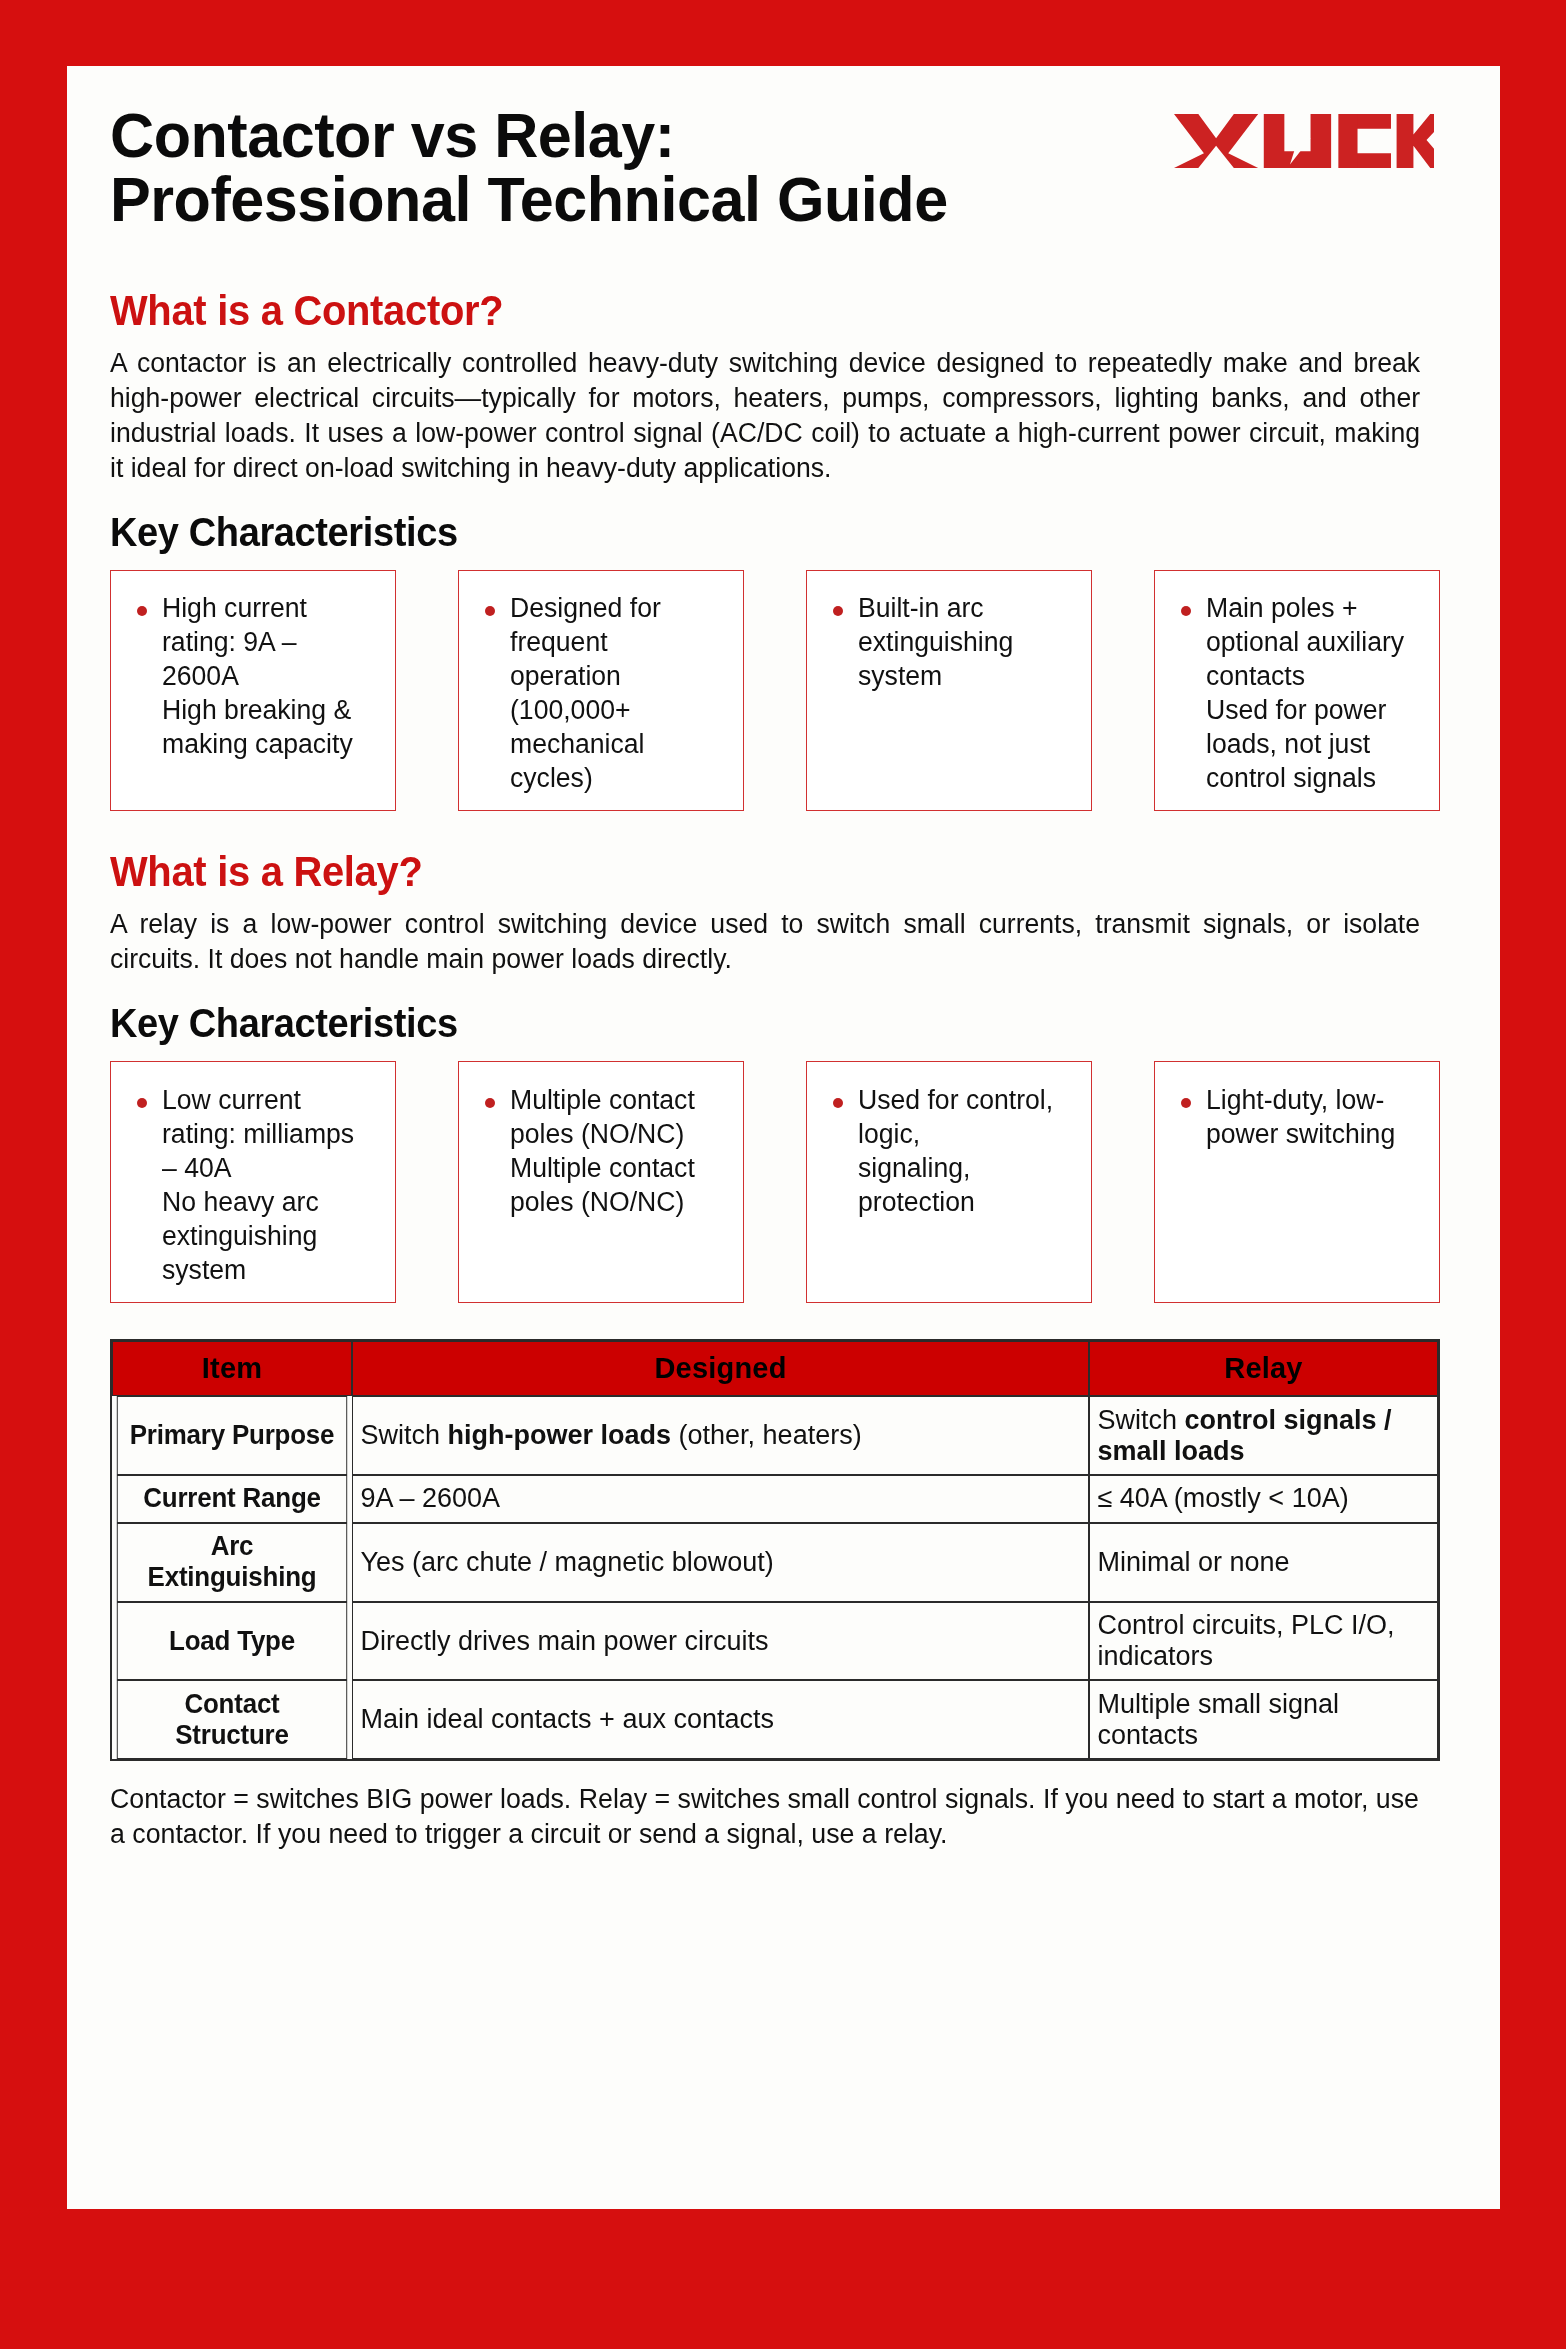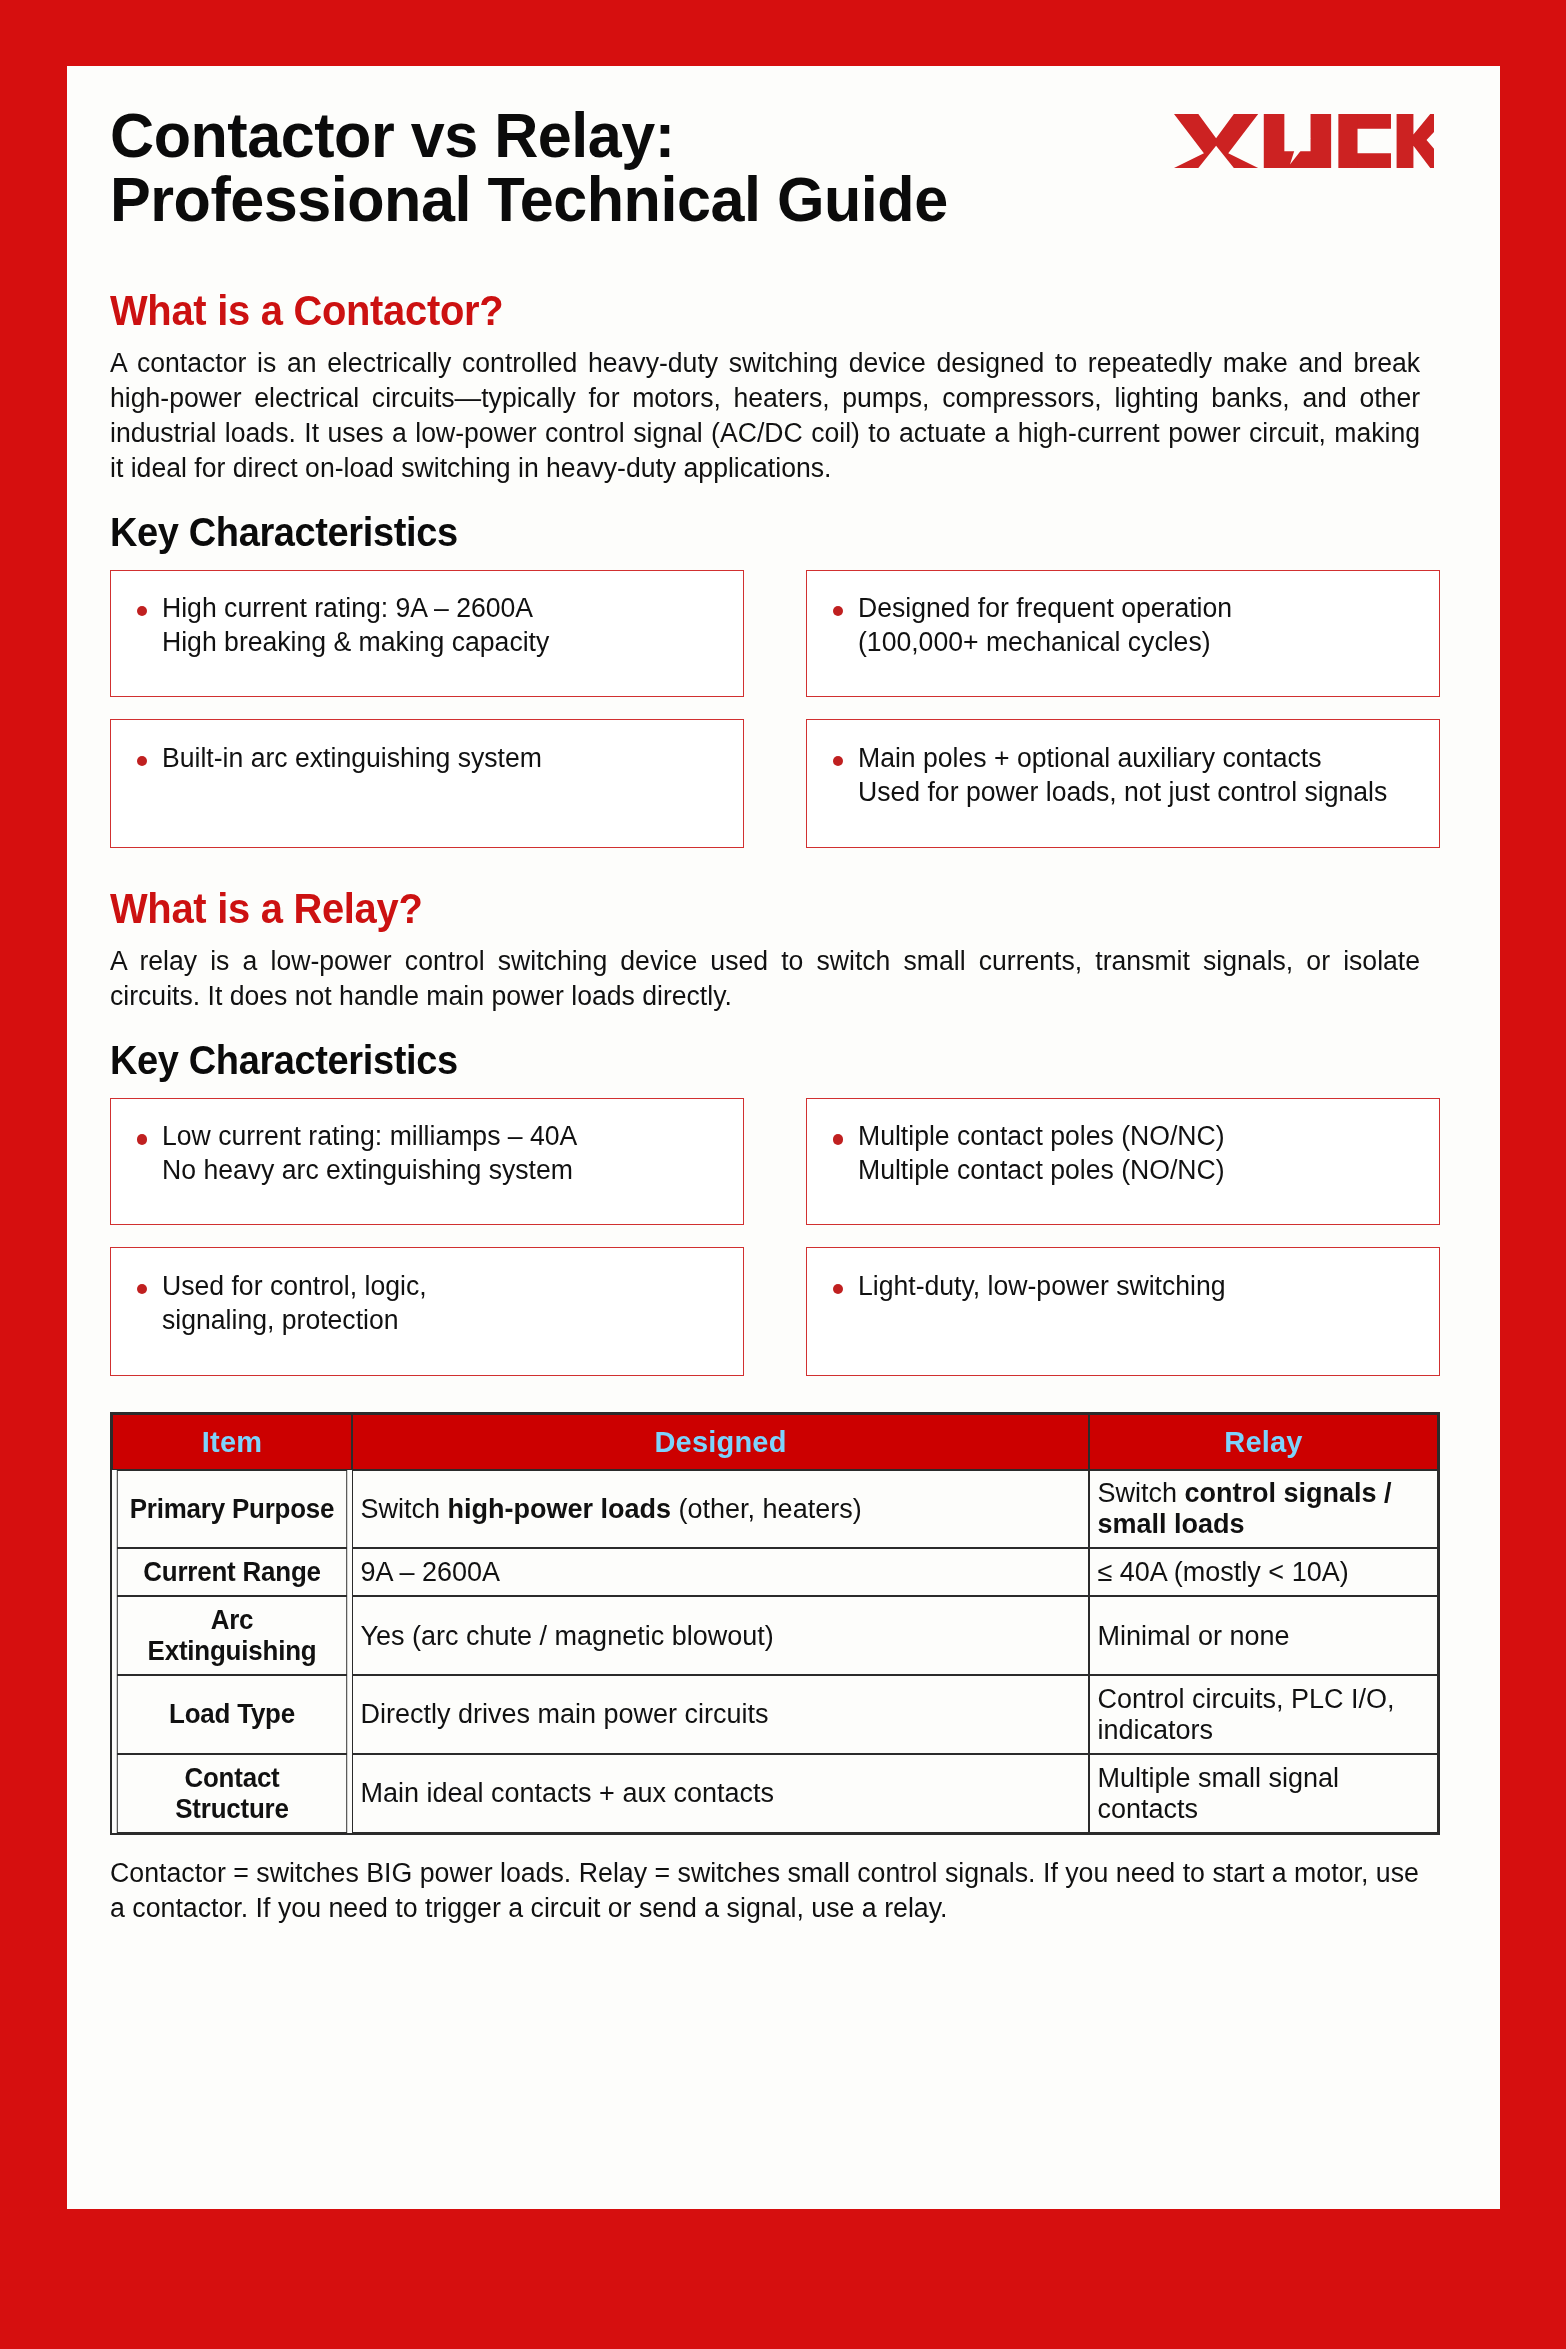"High current rating: 9A –" .bullet-grid { grid-template-columns: 1fr 1fr -> 1fr 1fr 1fr 1fr }
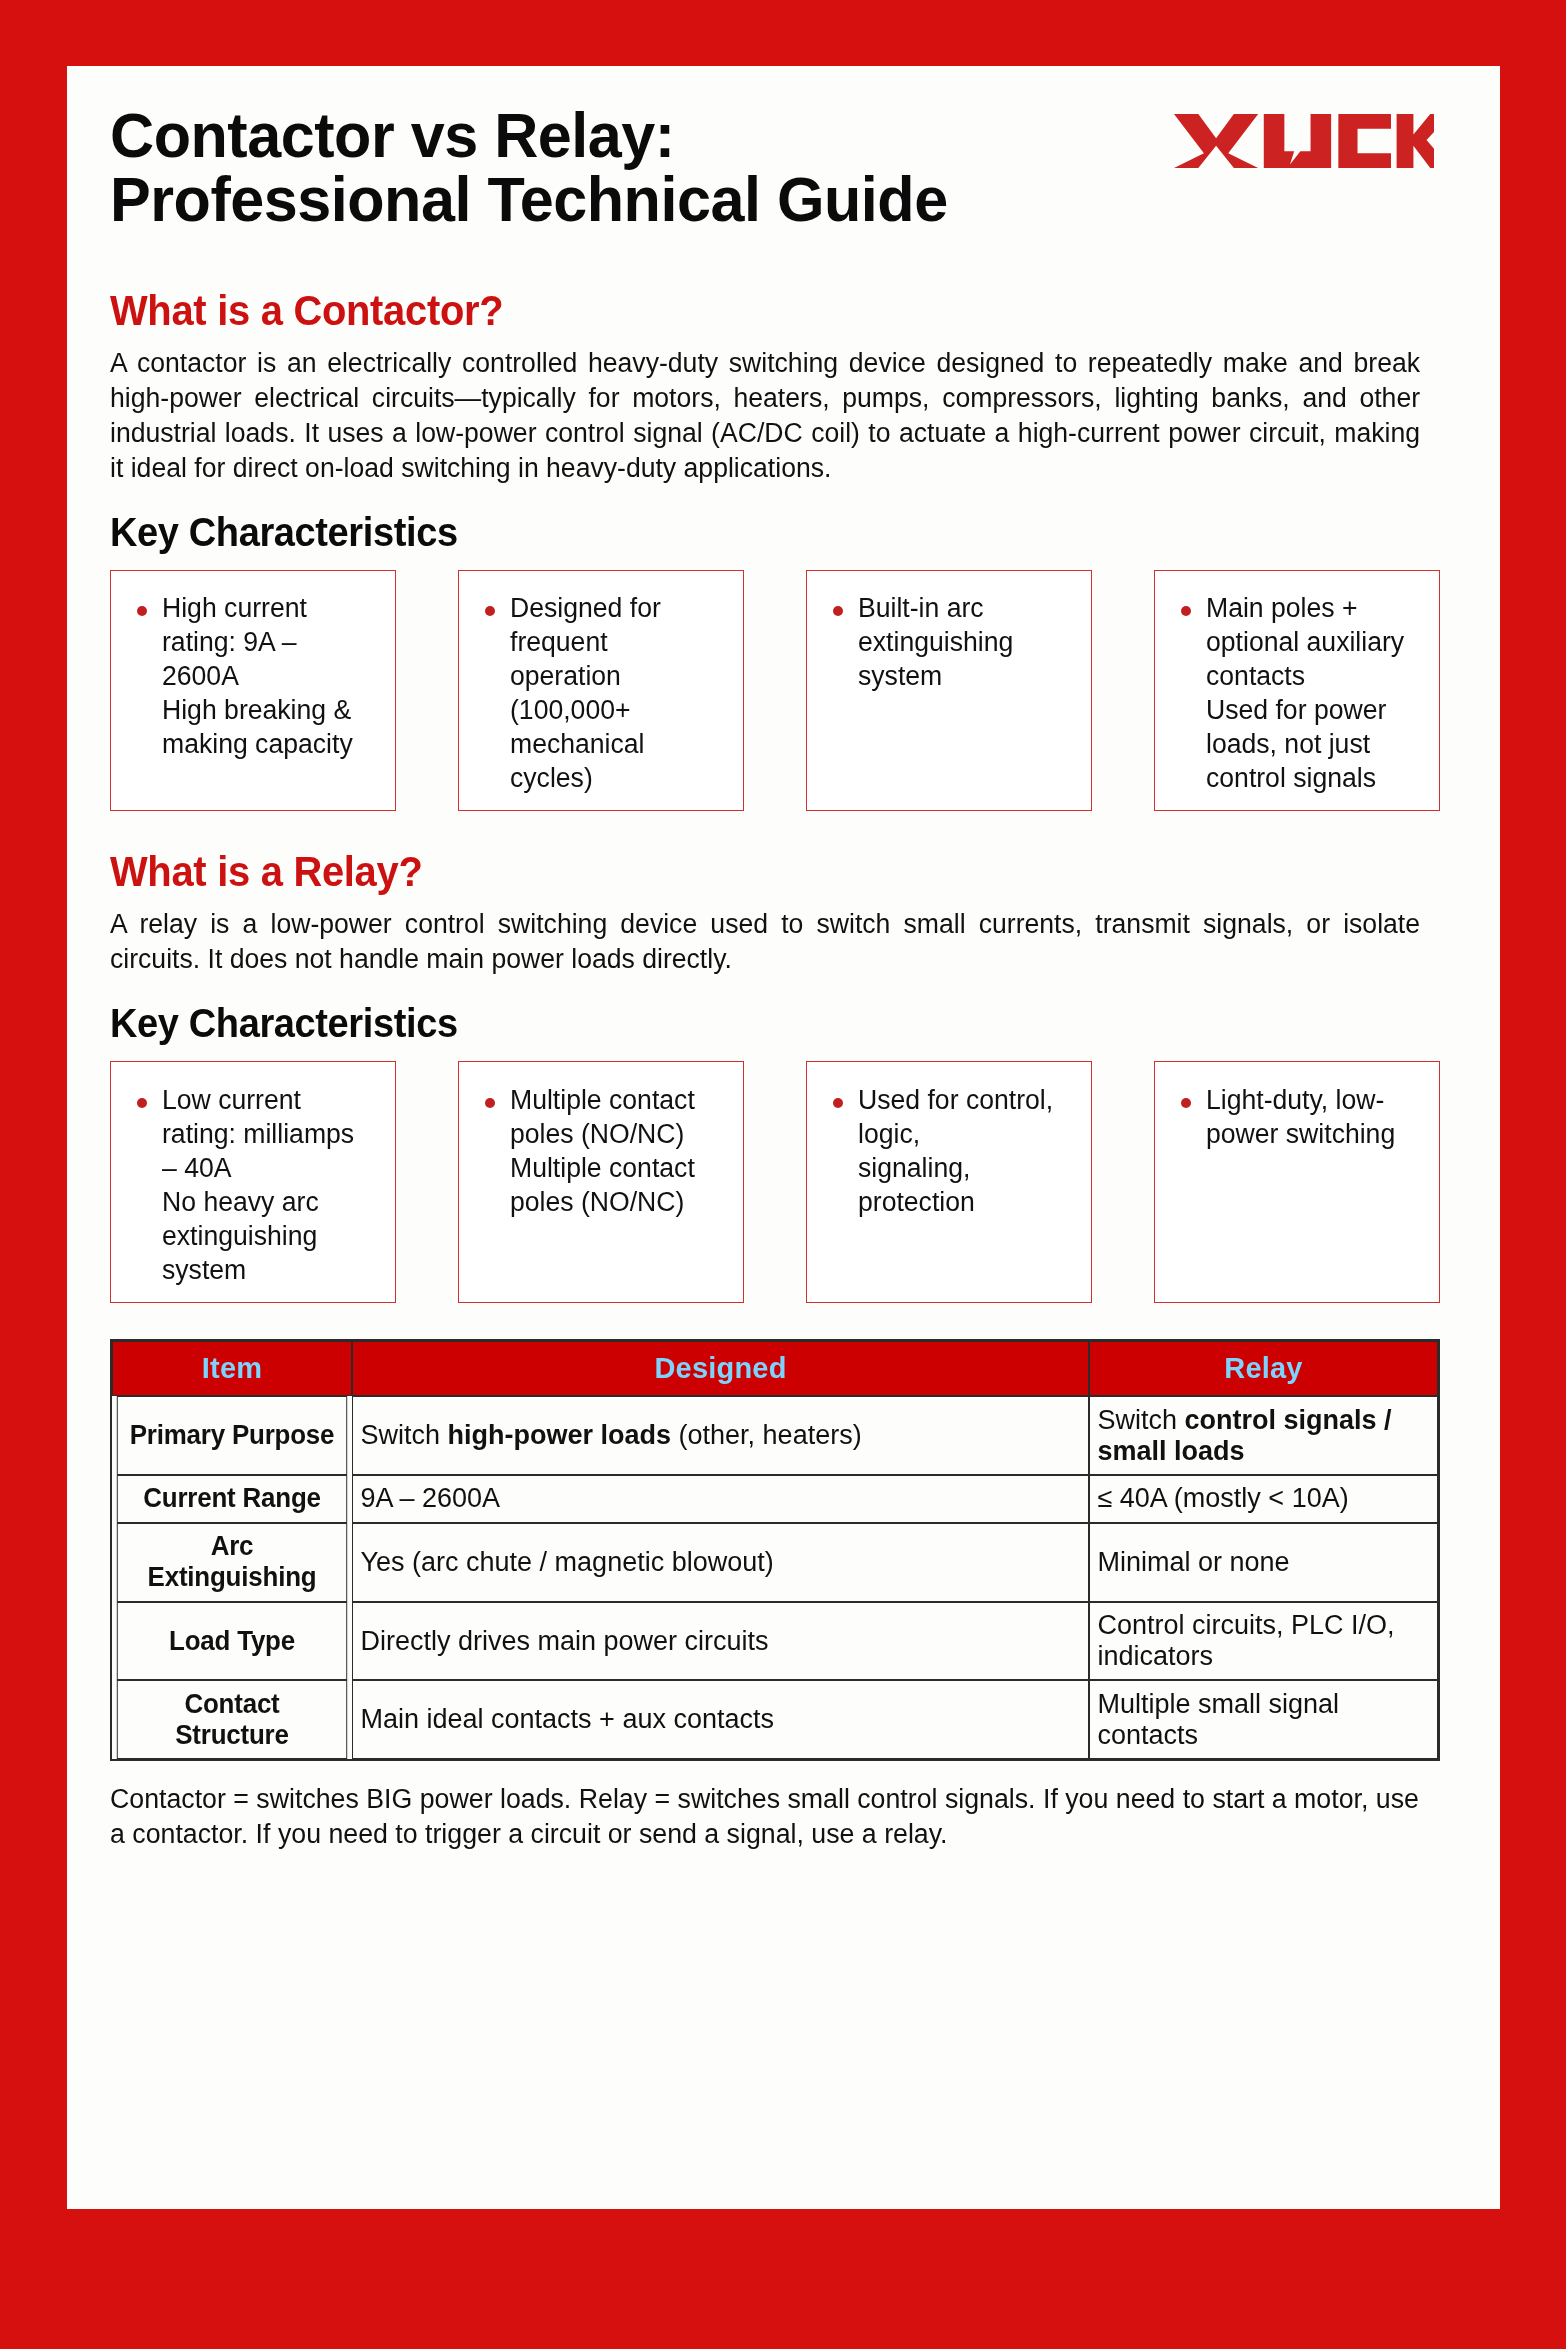"Item" table.cmp thead th { color: #7dd3fc -> #000000 }
